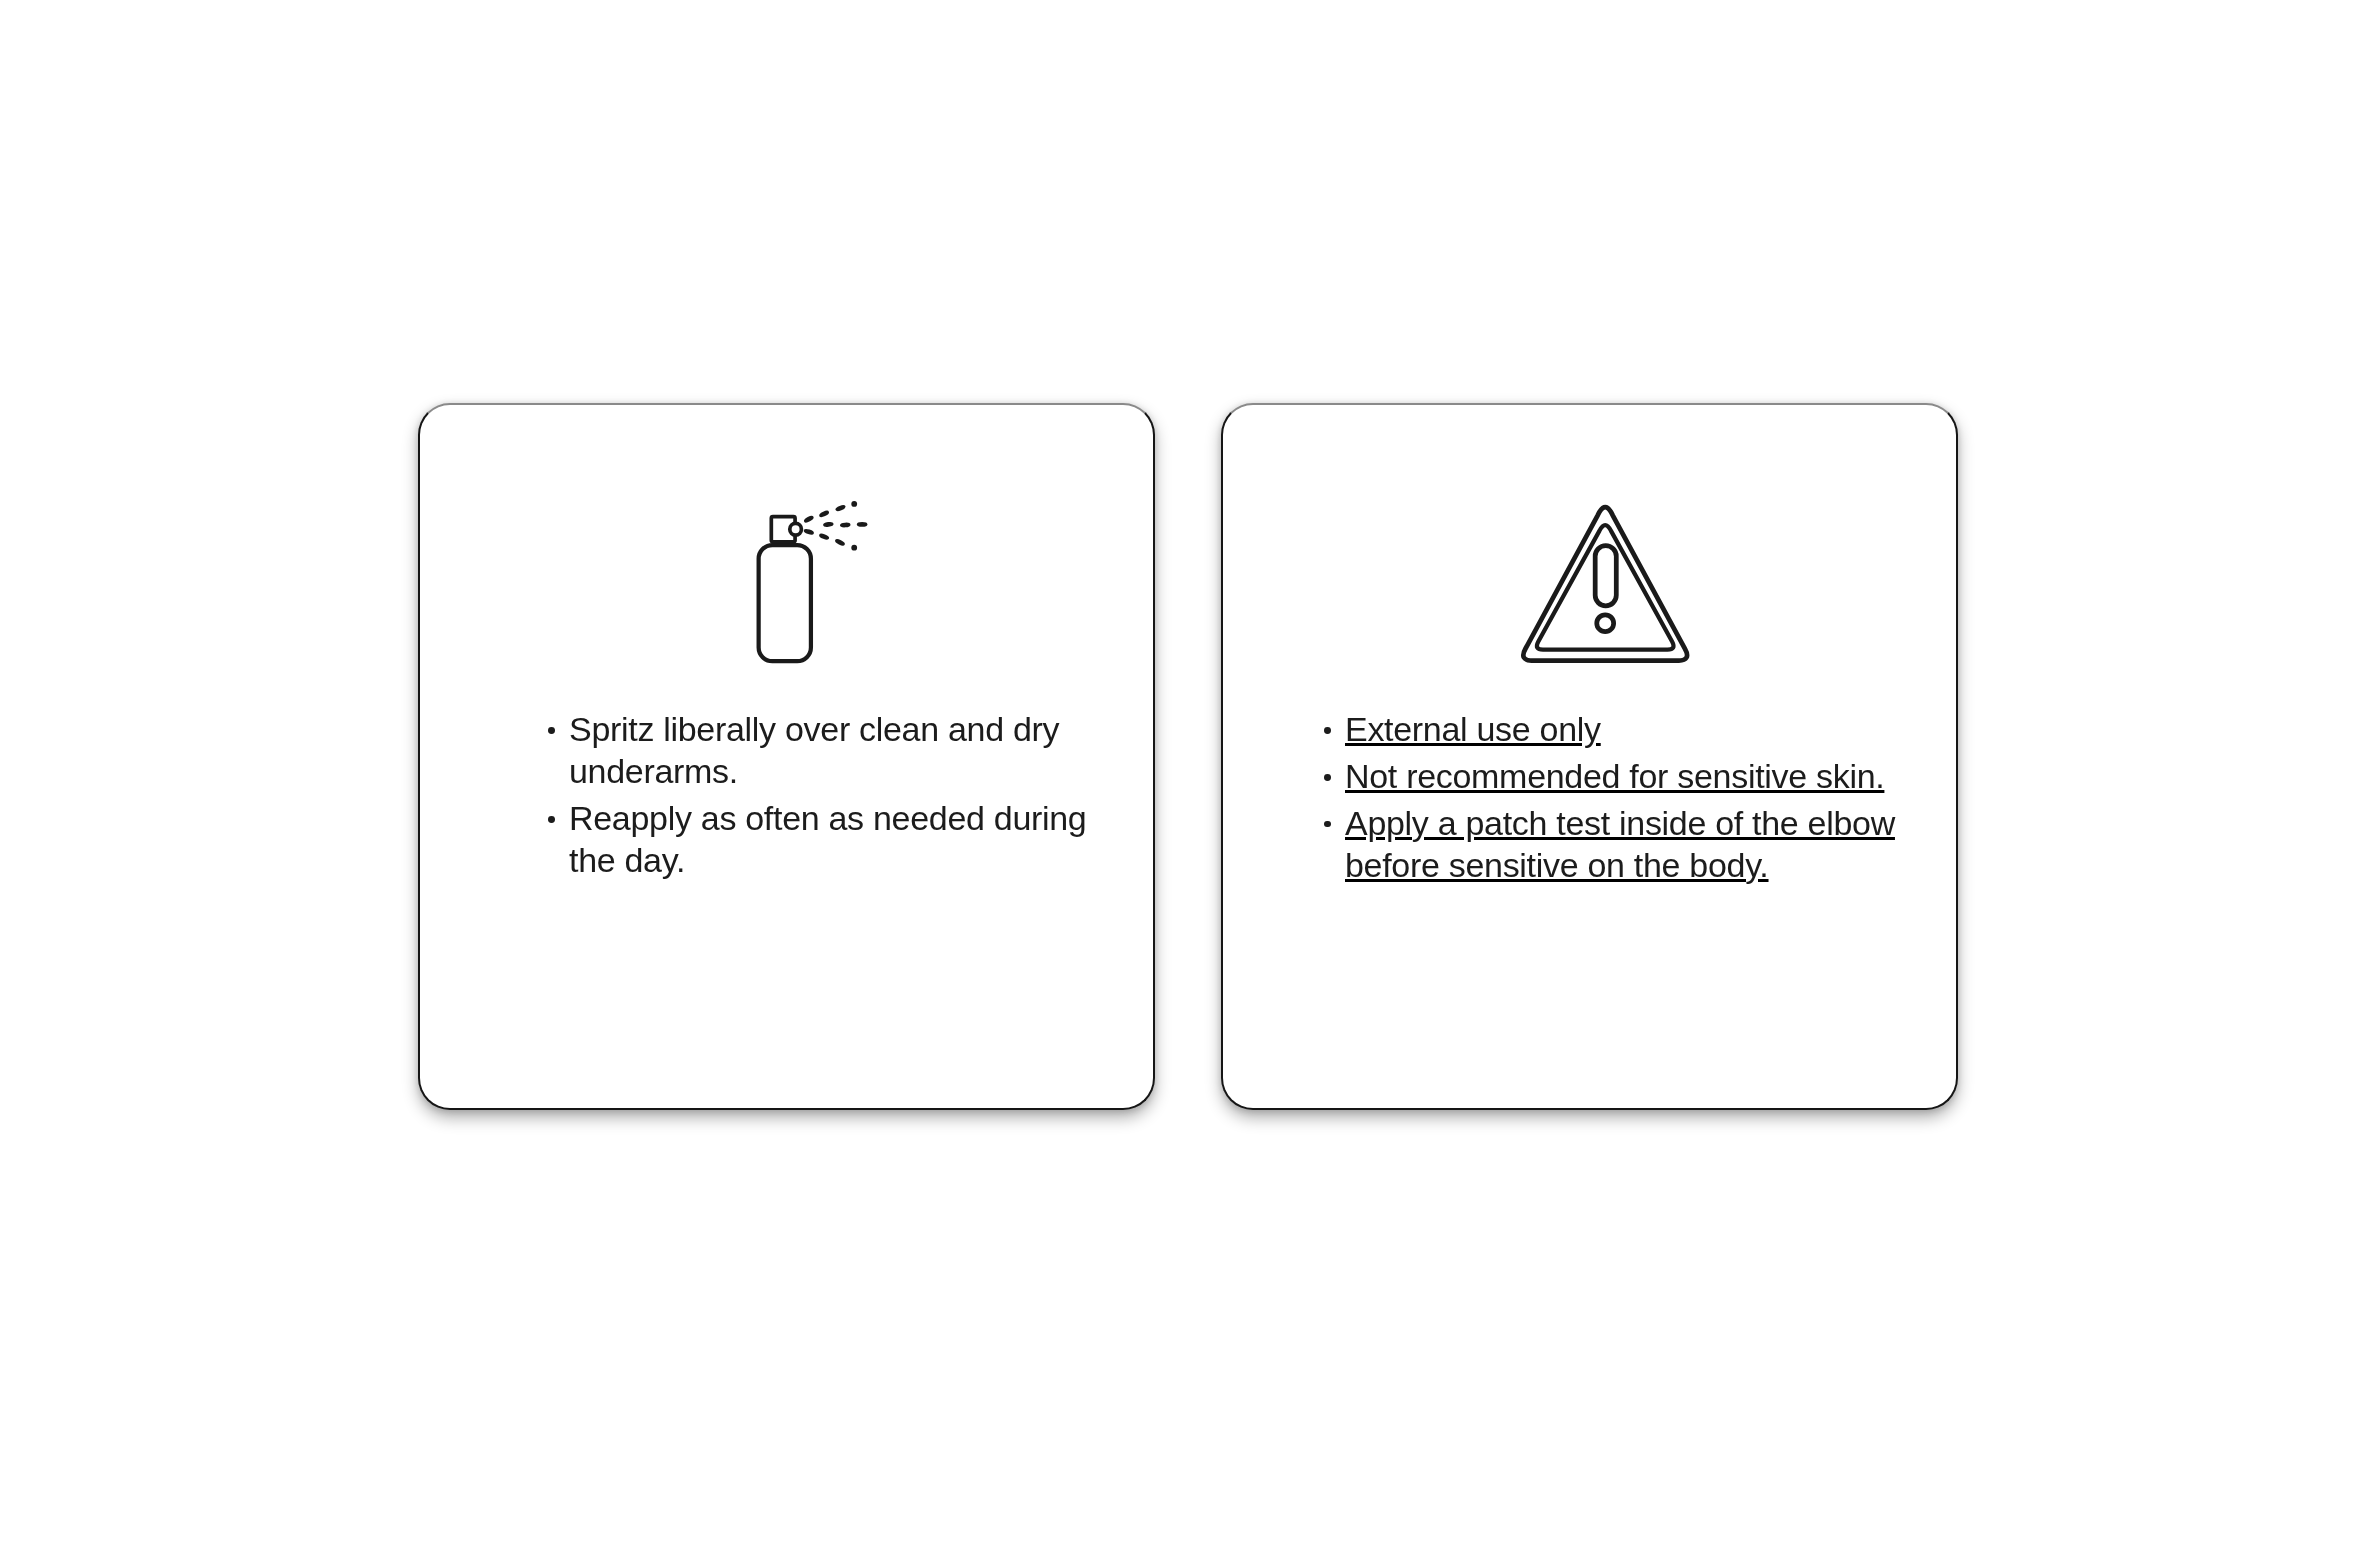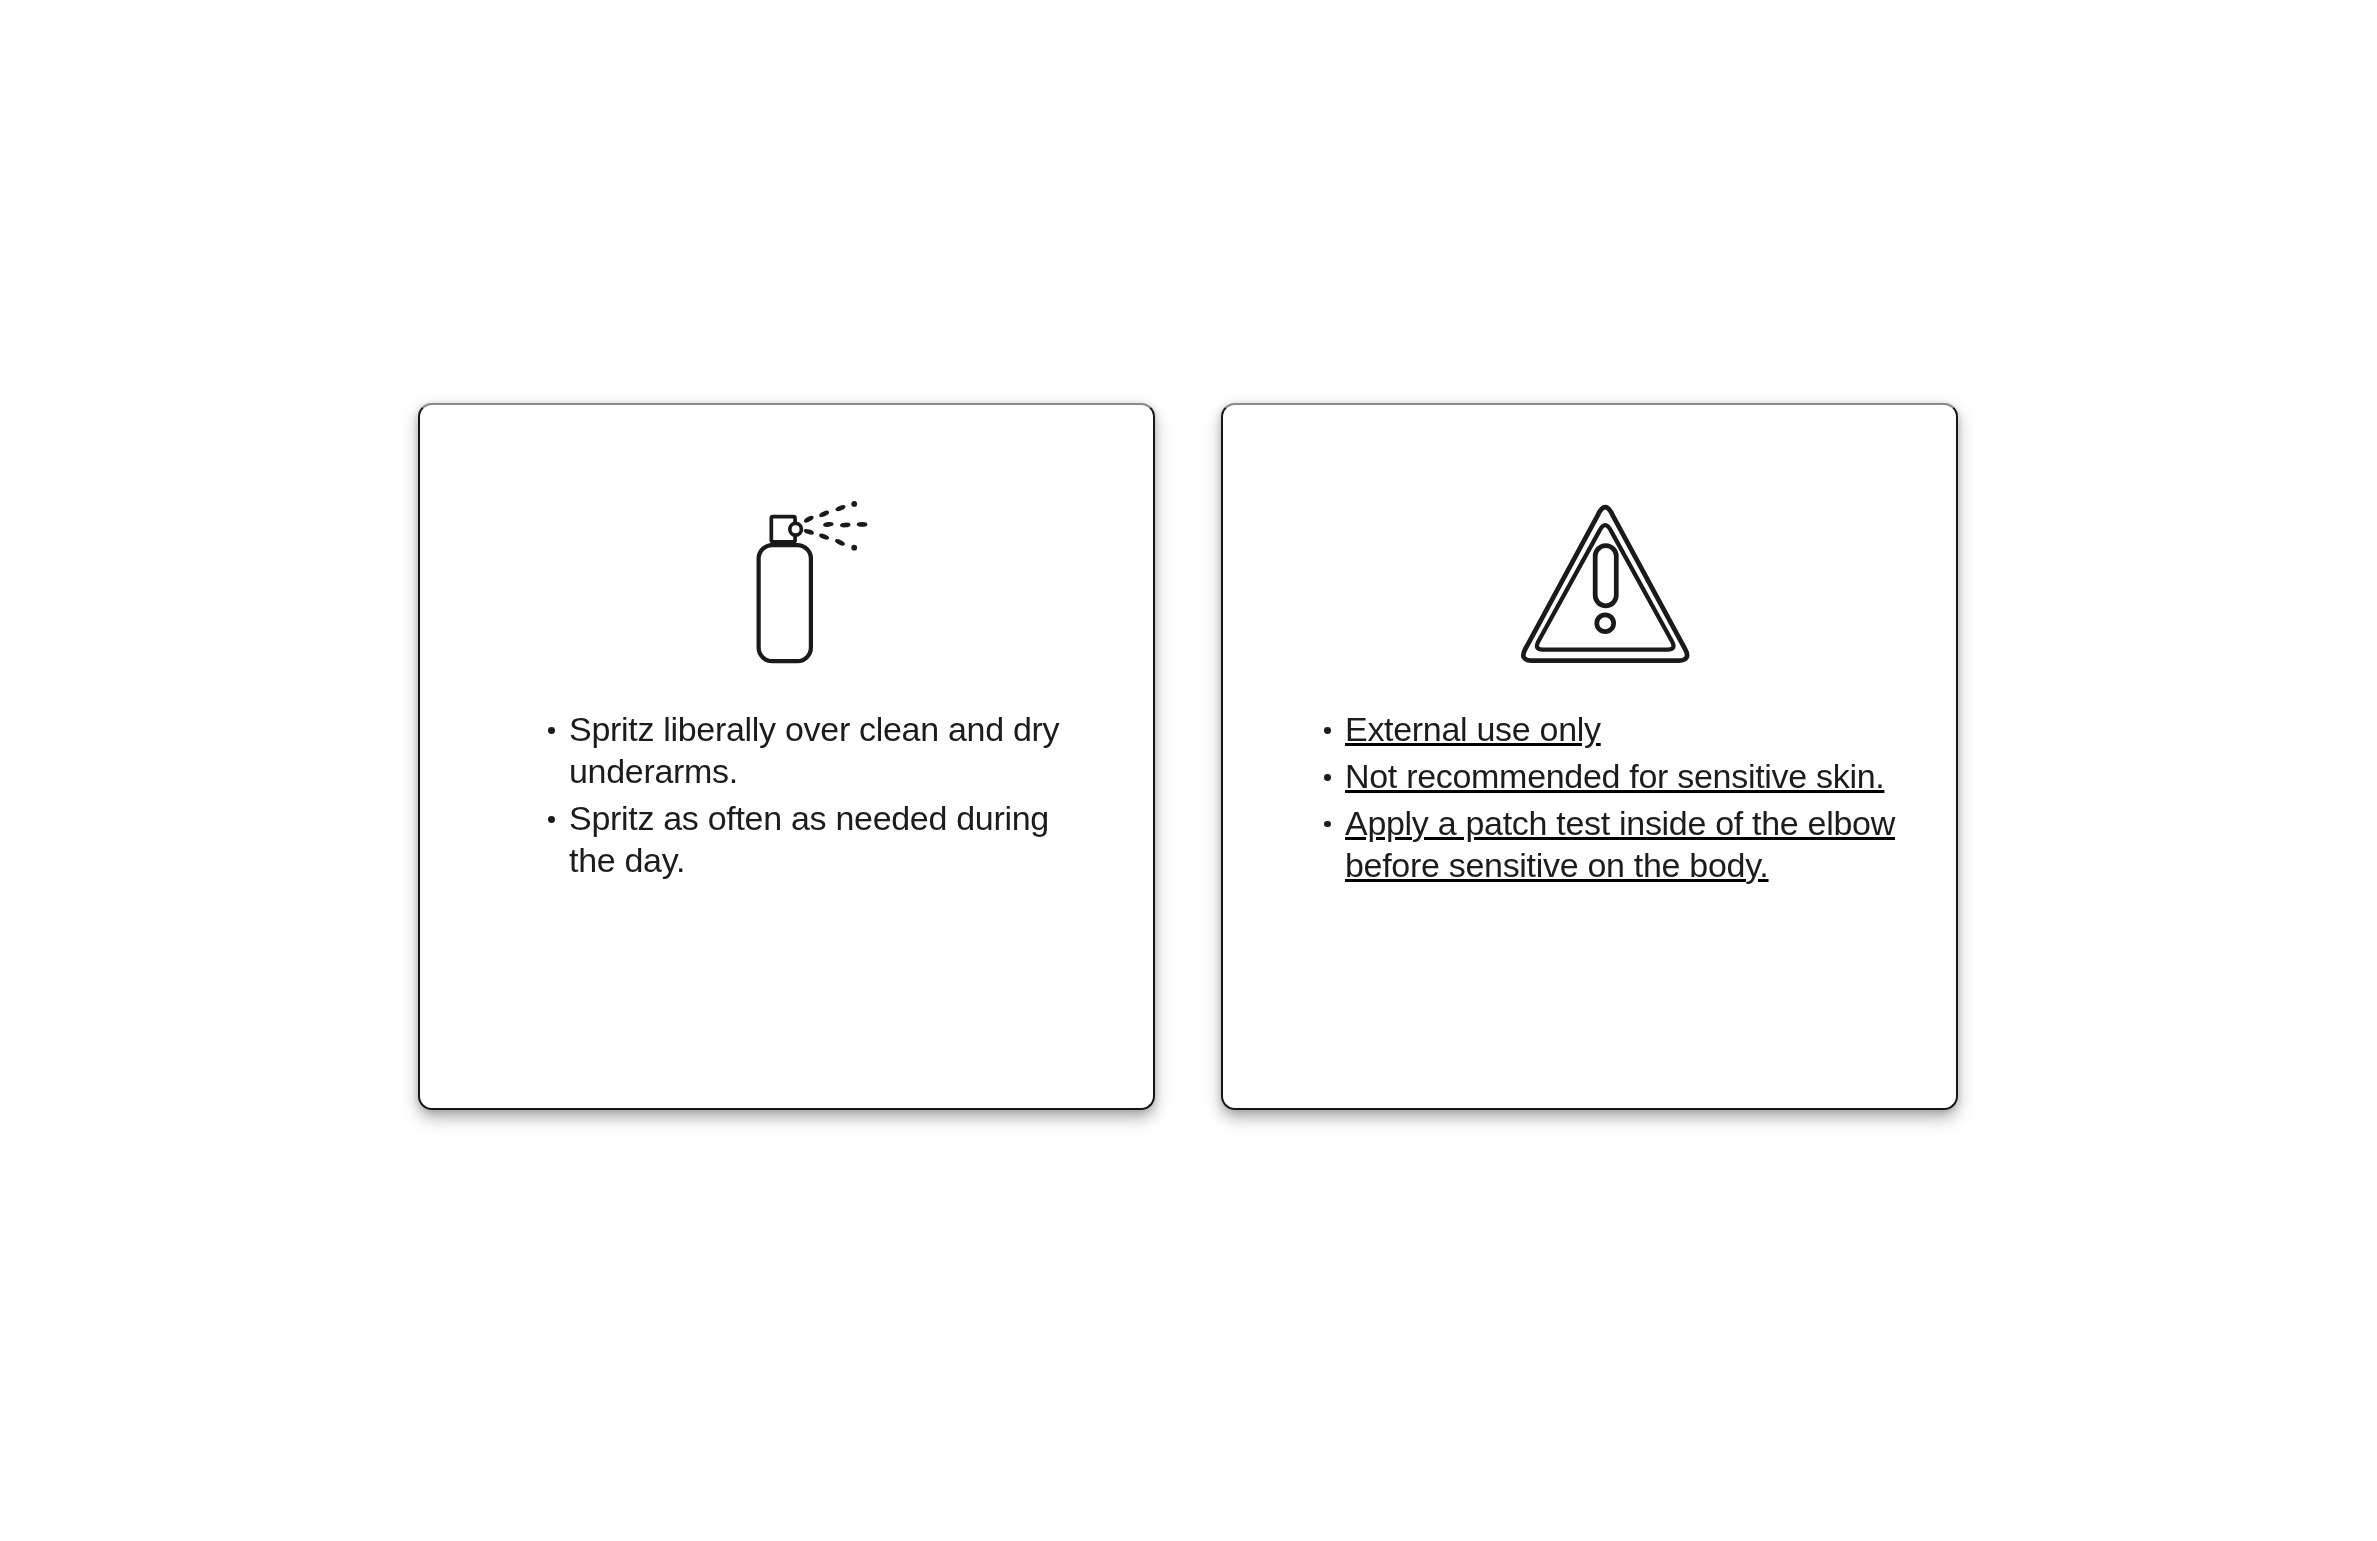"Spritz liberally over clean and" .card { border-radius: 14px -> 32px }
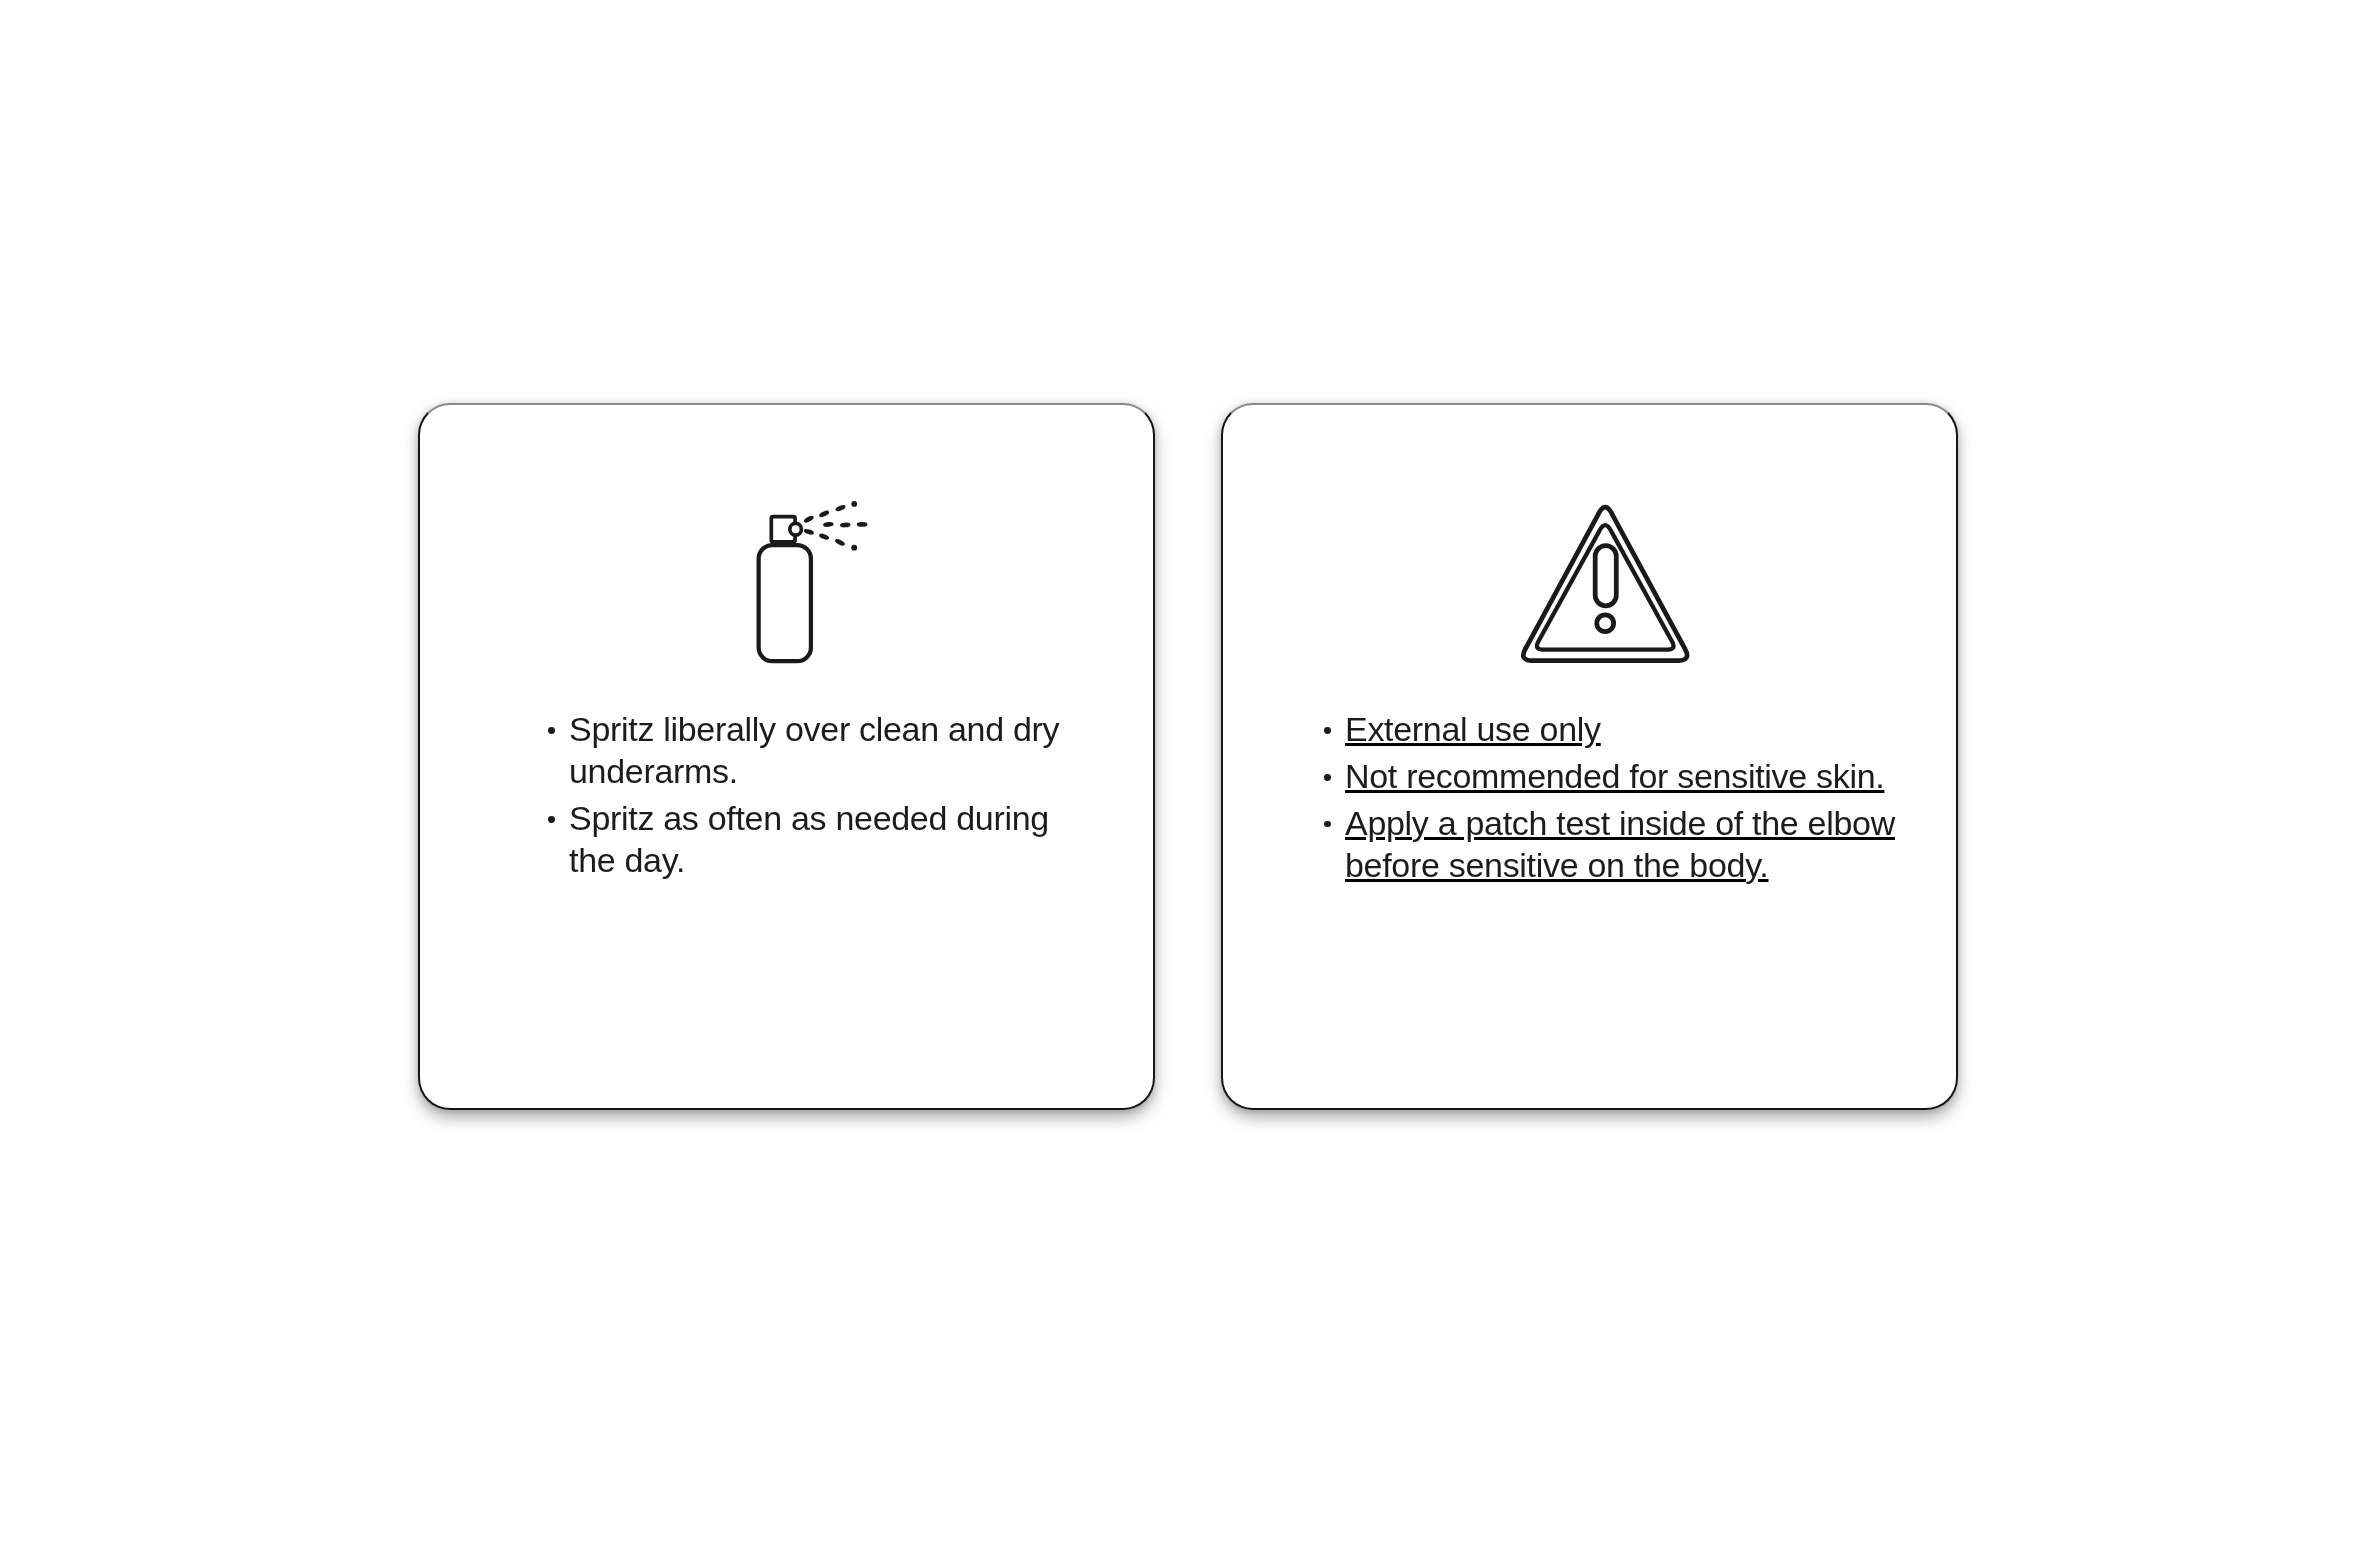"Spritz as often as needed" span.btext { text: Spritz -> Reapply }
